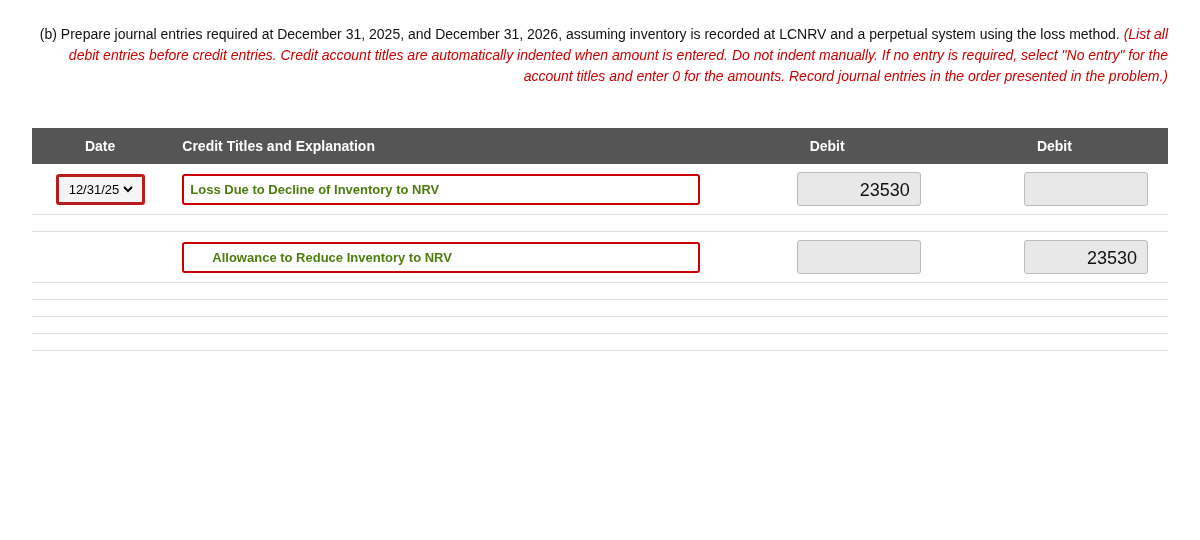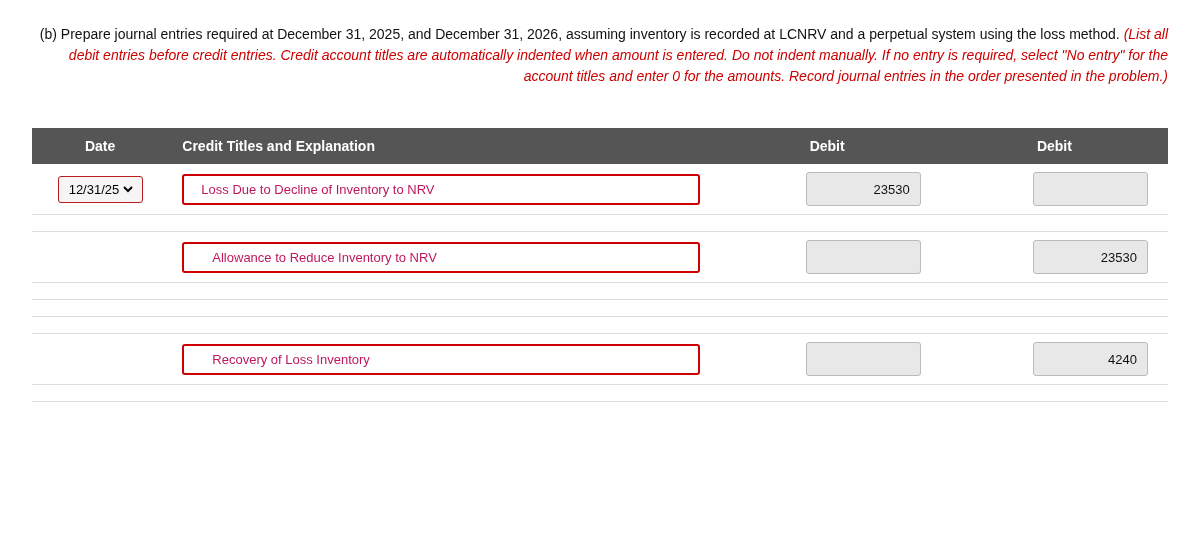"12/31/25" .date-select-wrapper { border: 1px solid #b91c1c -> 3px solid #b91c1c }
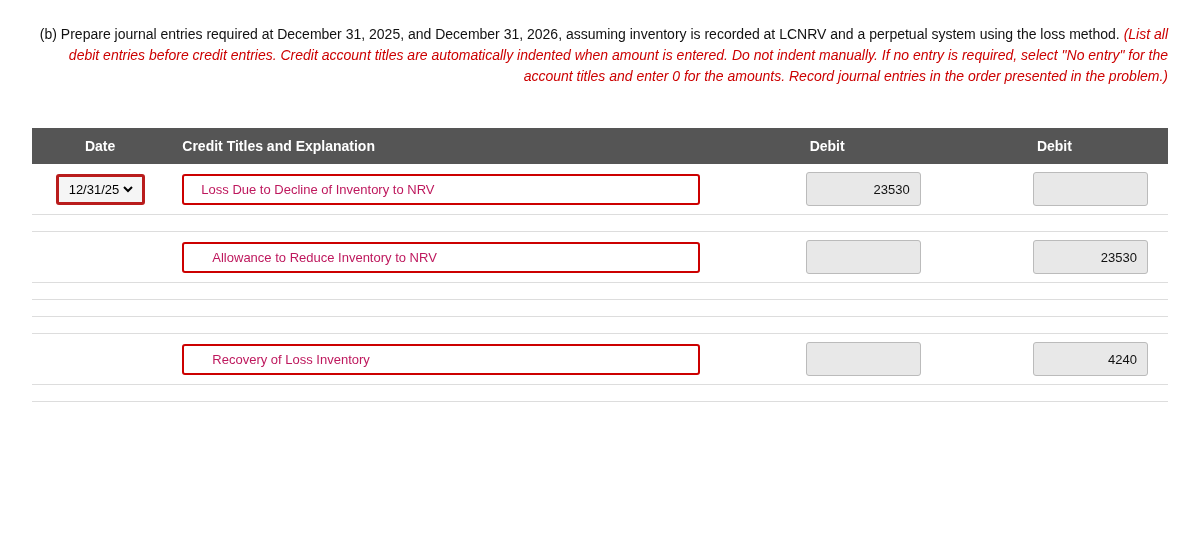"Loss Due to Decline of" .account-input { color: #be185d -> #4d7c0f; font-weight: none -> bold; padding: 6px 17px -> 6px 6px }
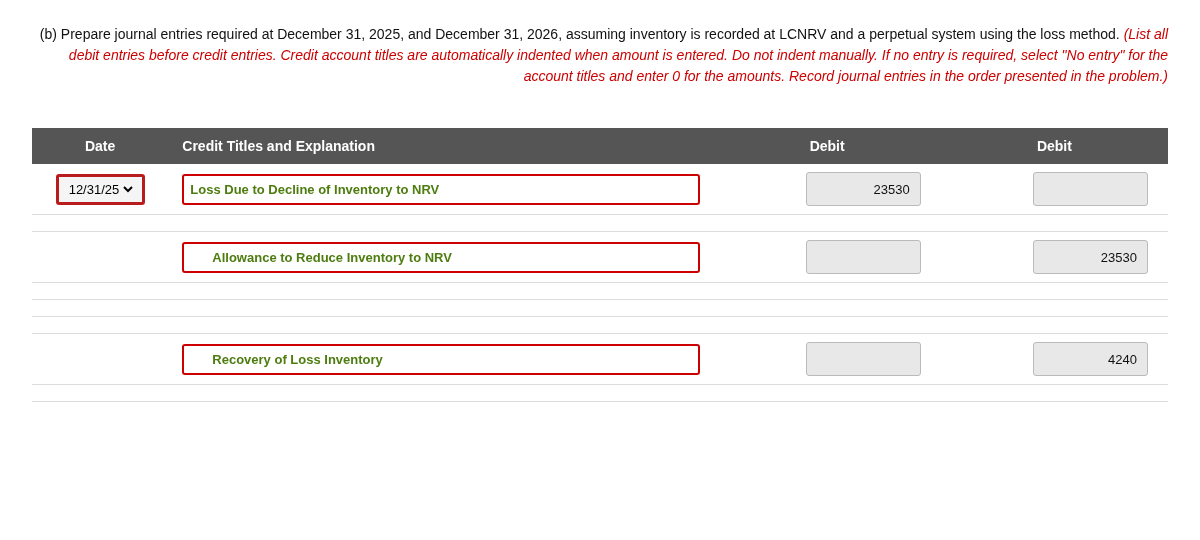"23530" .amount-box { font-size: 13px -> 18px; width: 115px -> 124px }
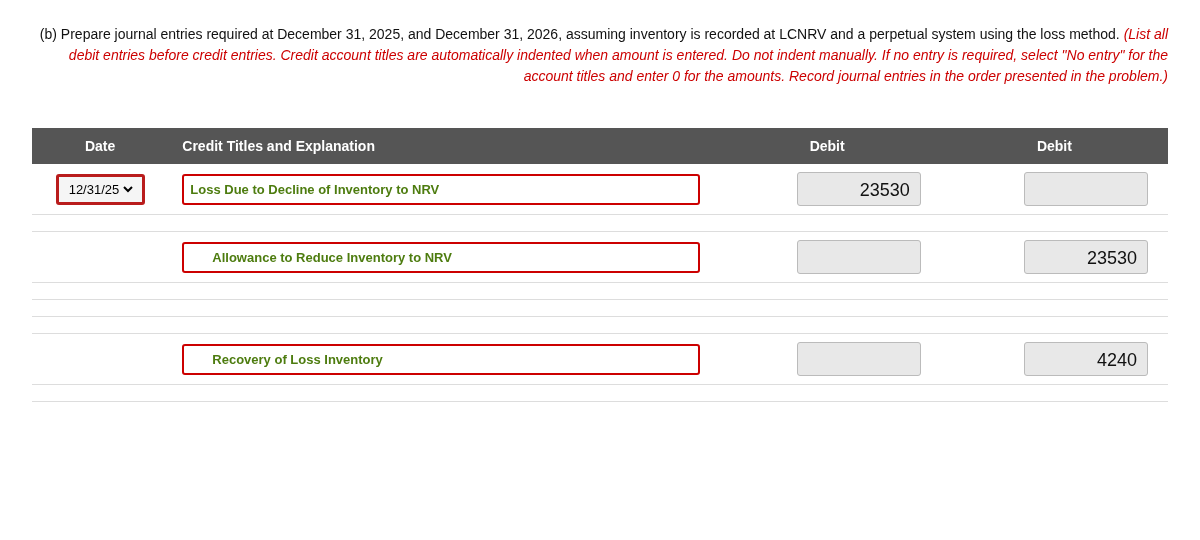"Recovery of Loss Inventory" tr { html: <tr> <td></td> <td><input></td> <td> <span></span> </td> <td> <span>4240</span> </td> </tr> -> none }
